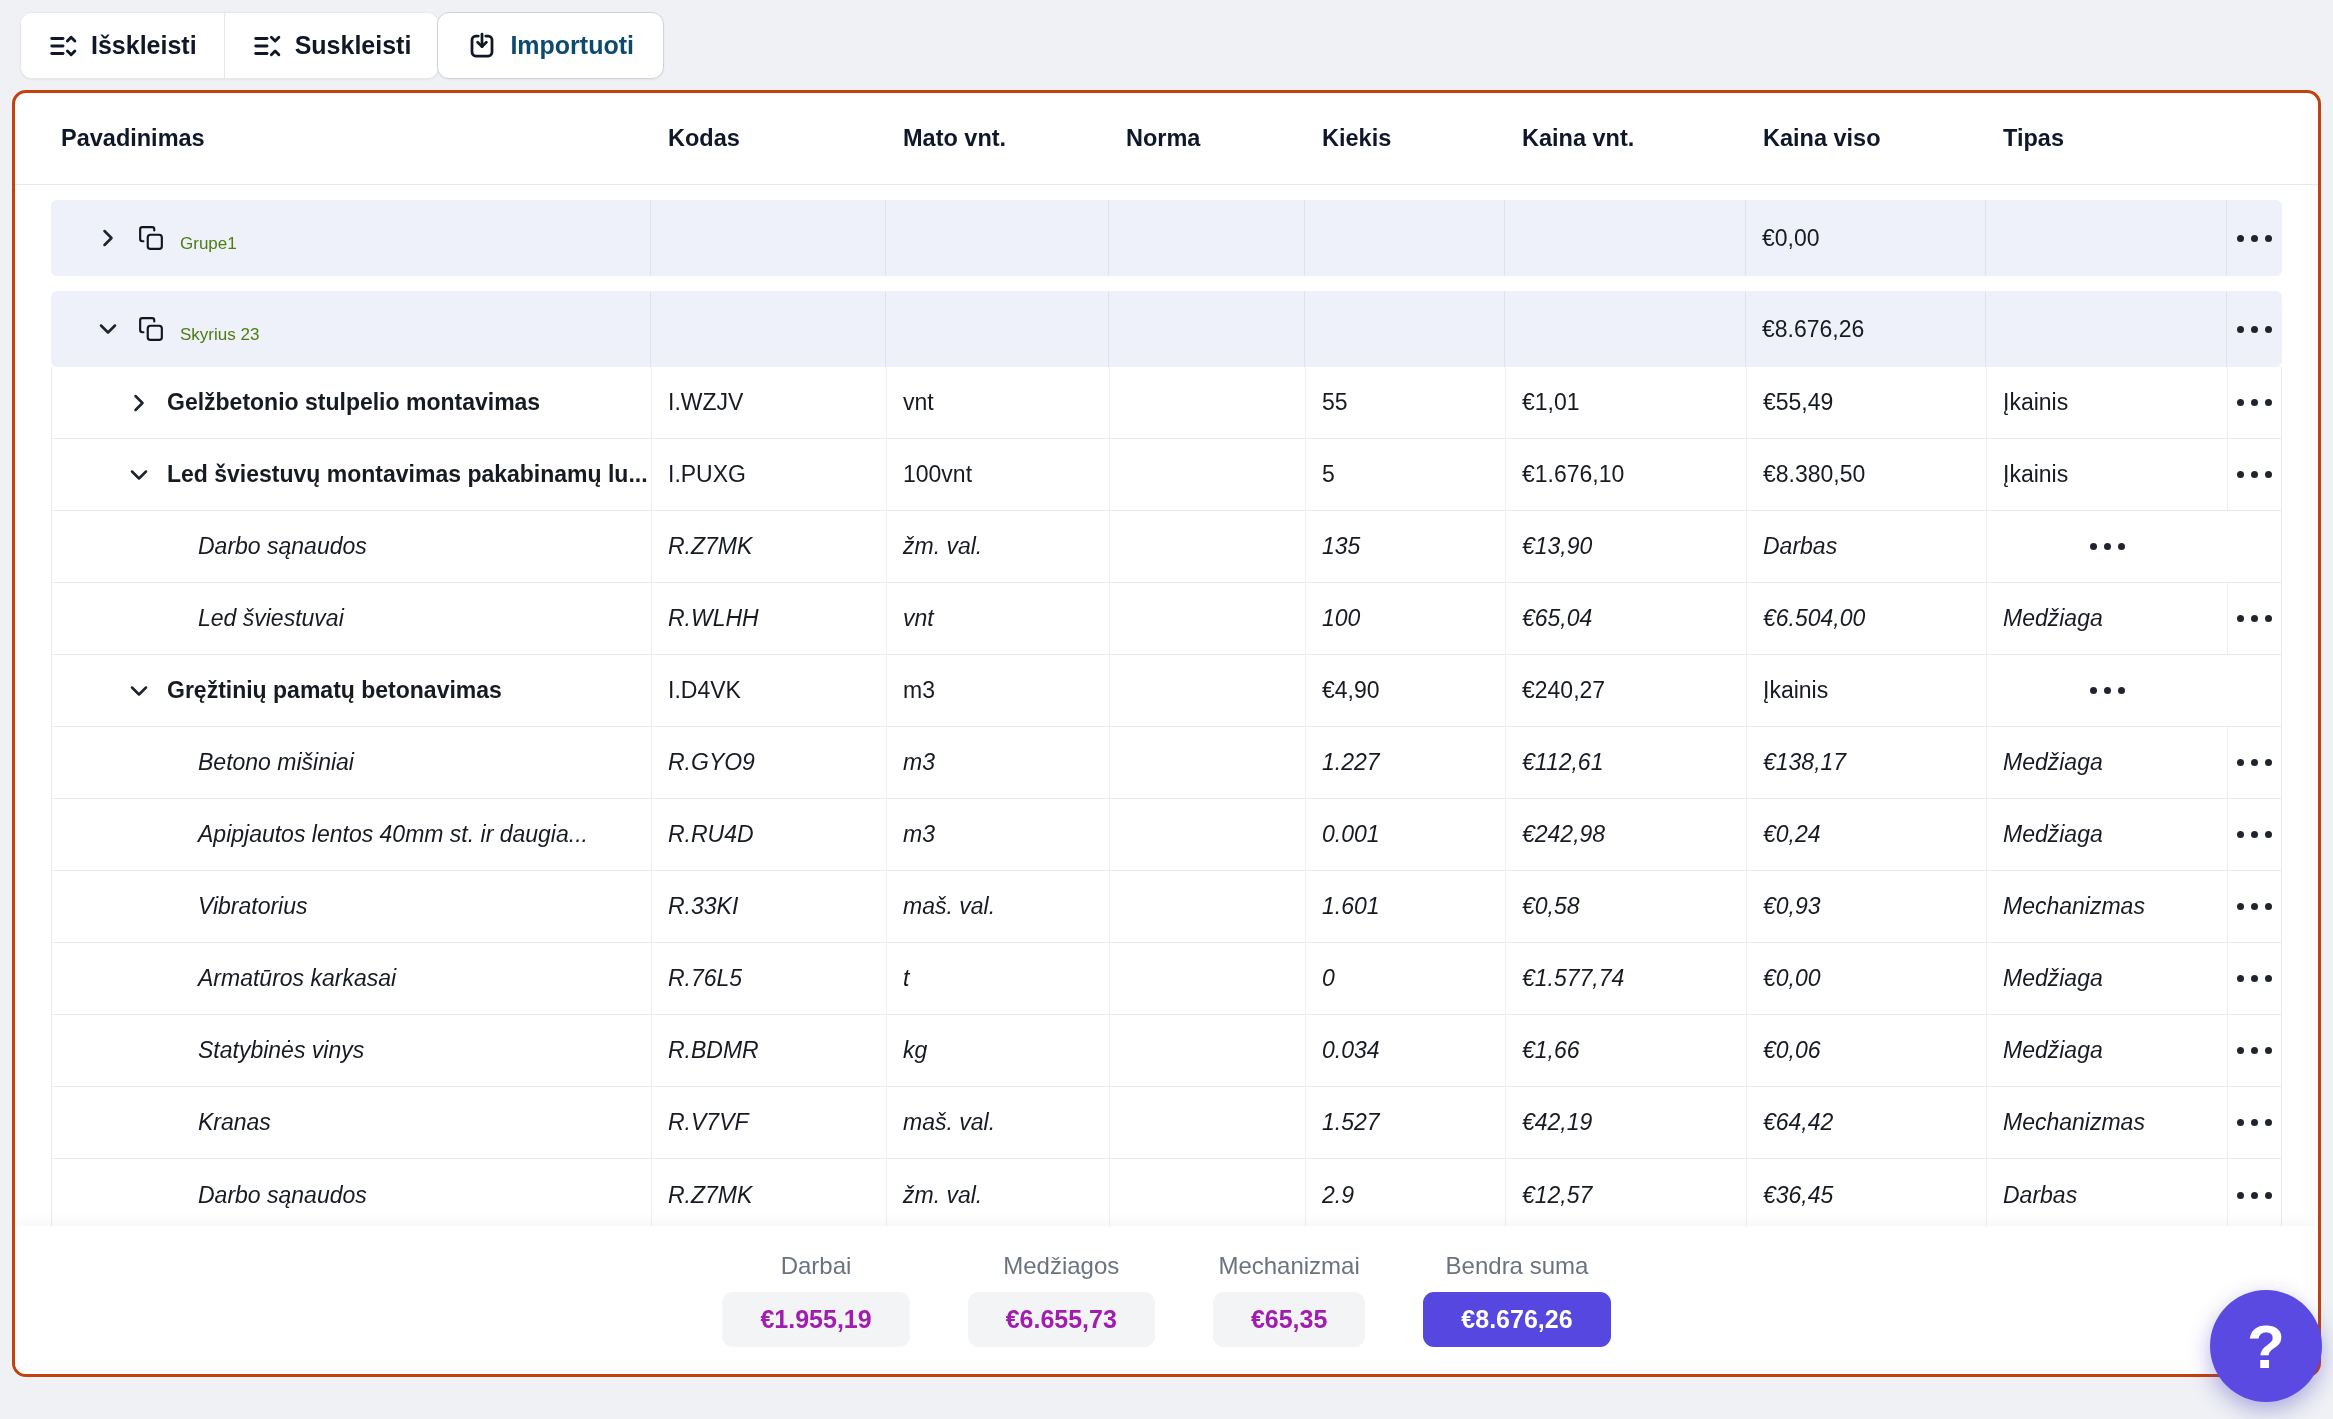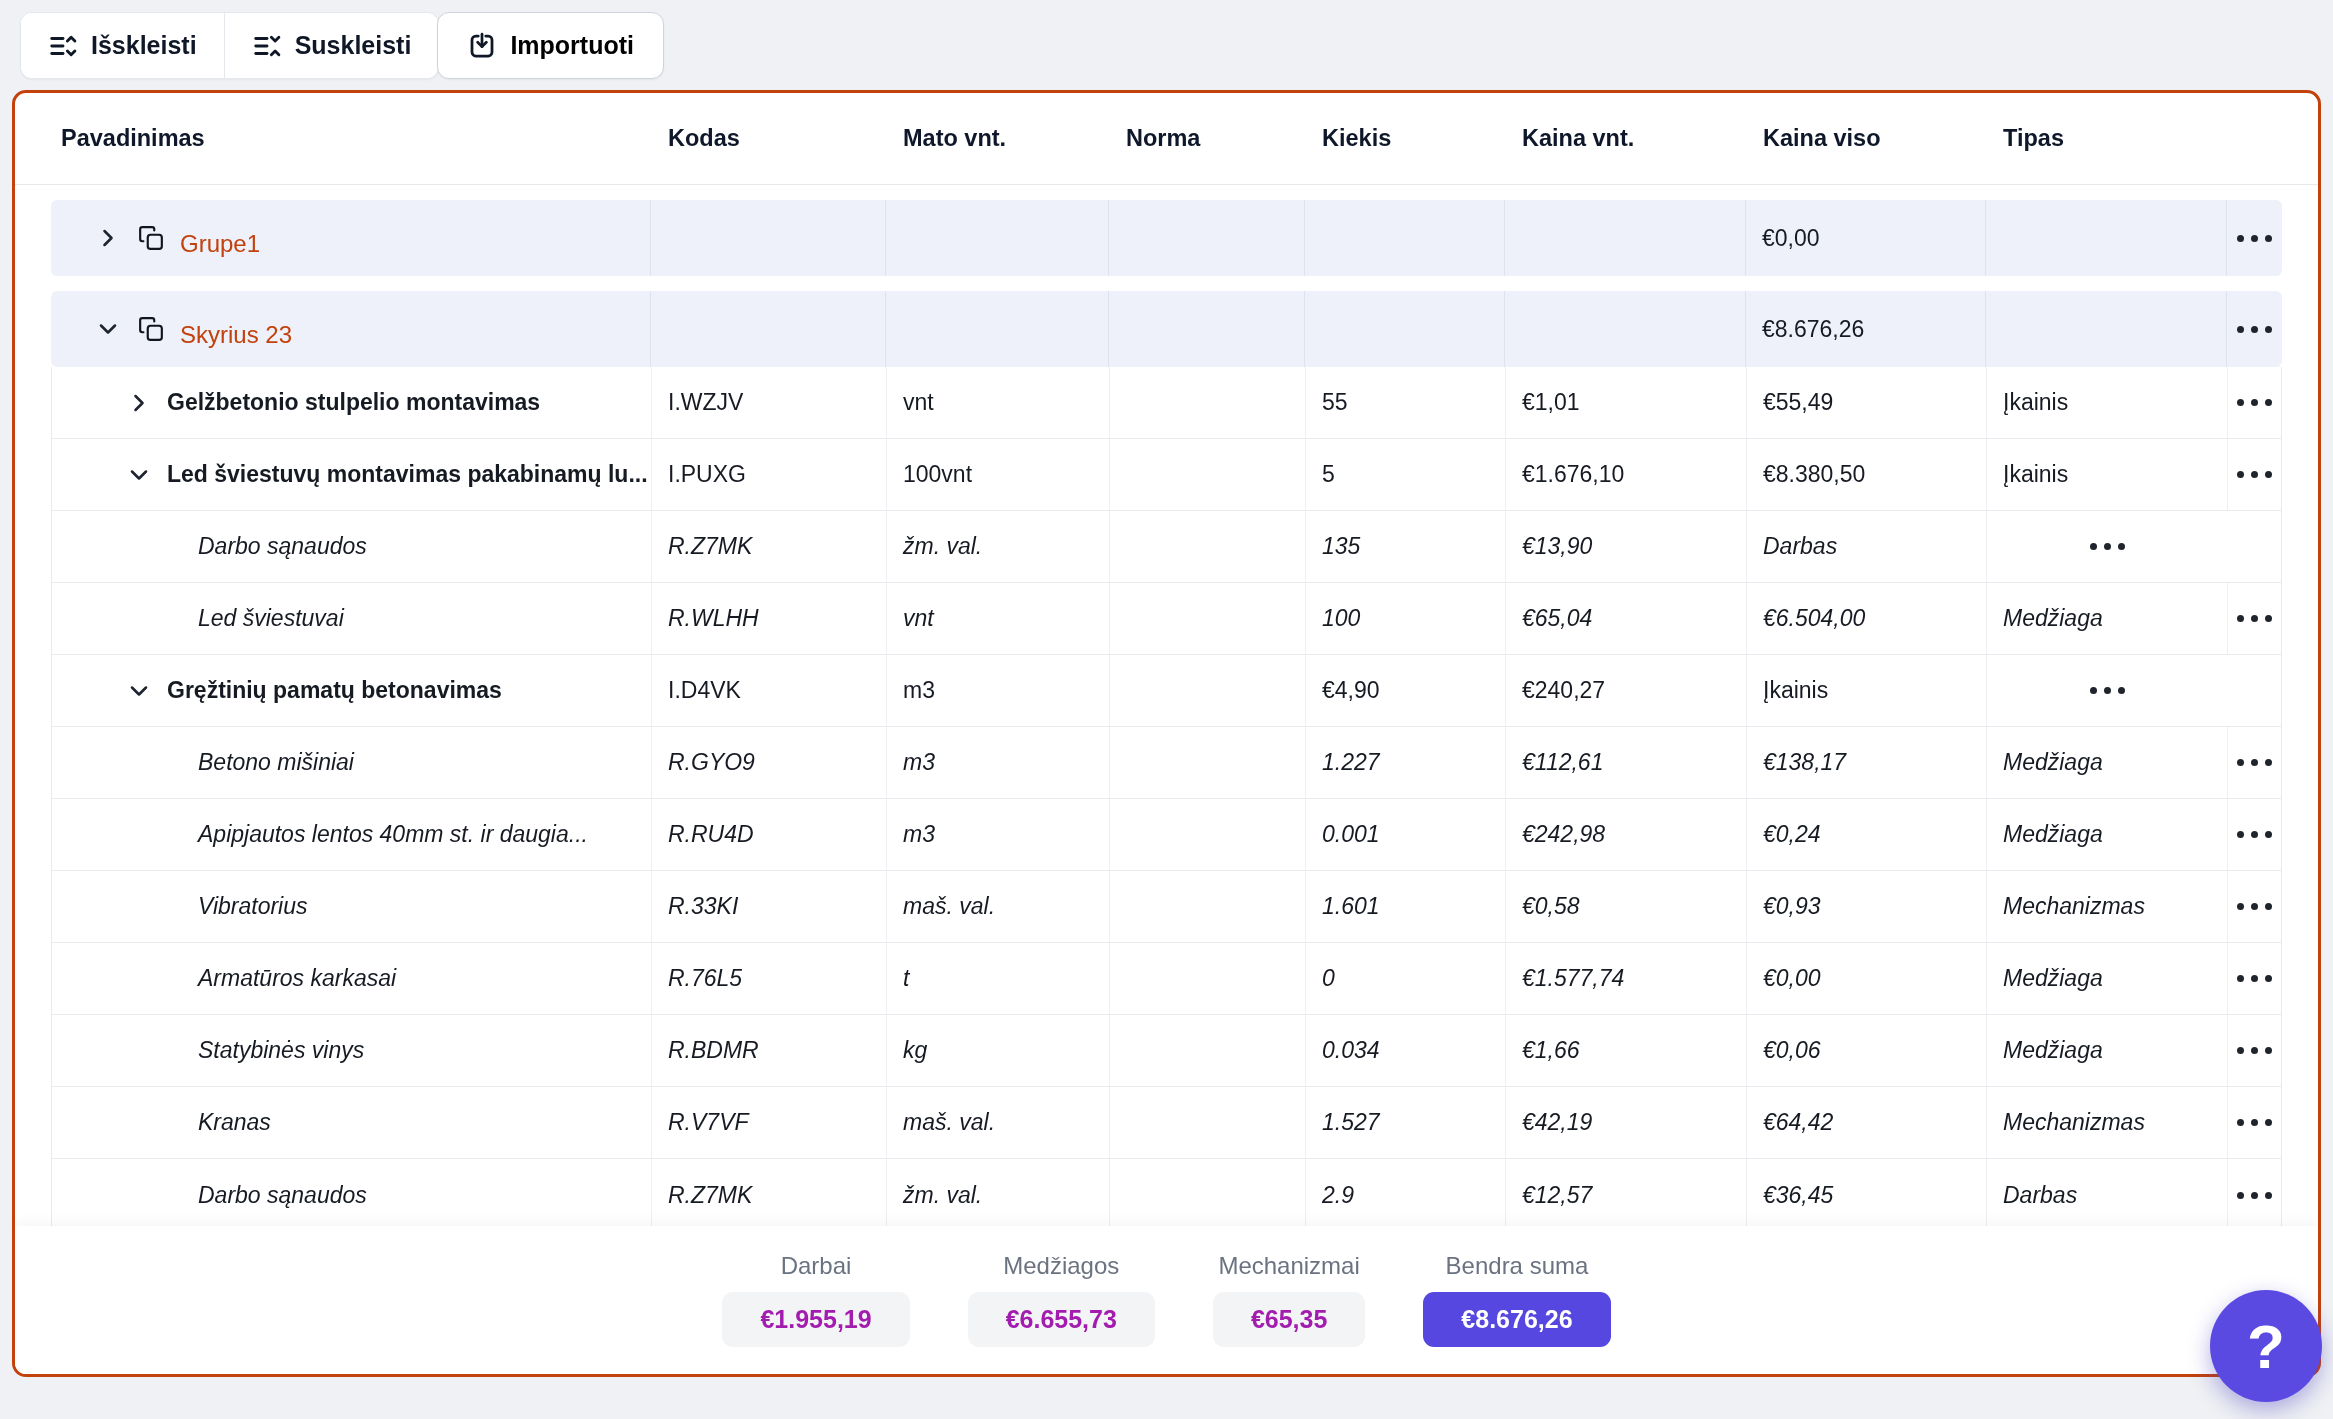"Importuoti" .import-btn { color: #000000 -> #0c4a6e }
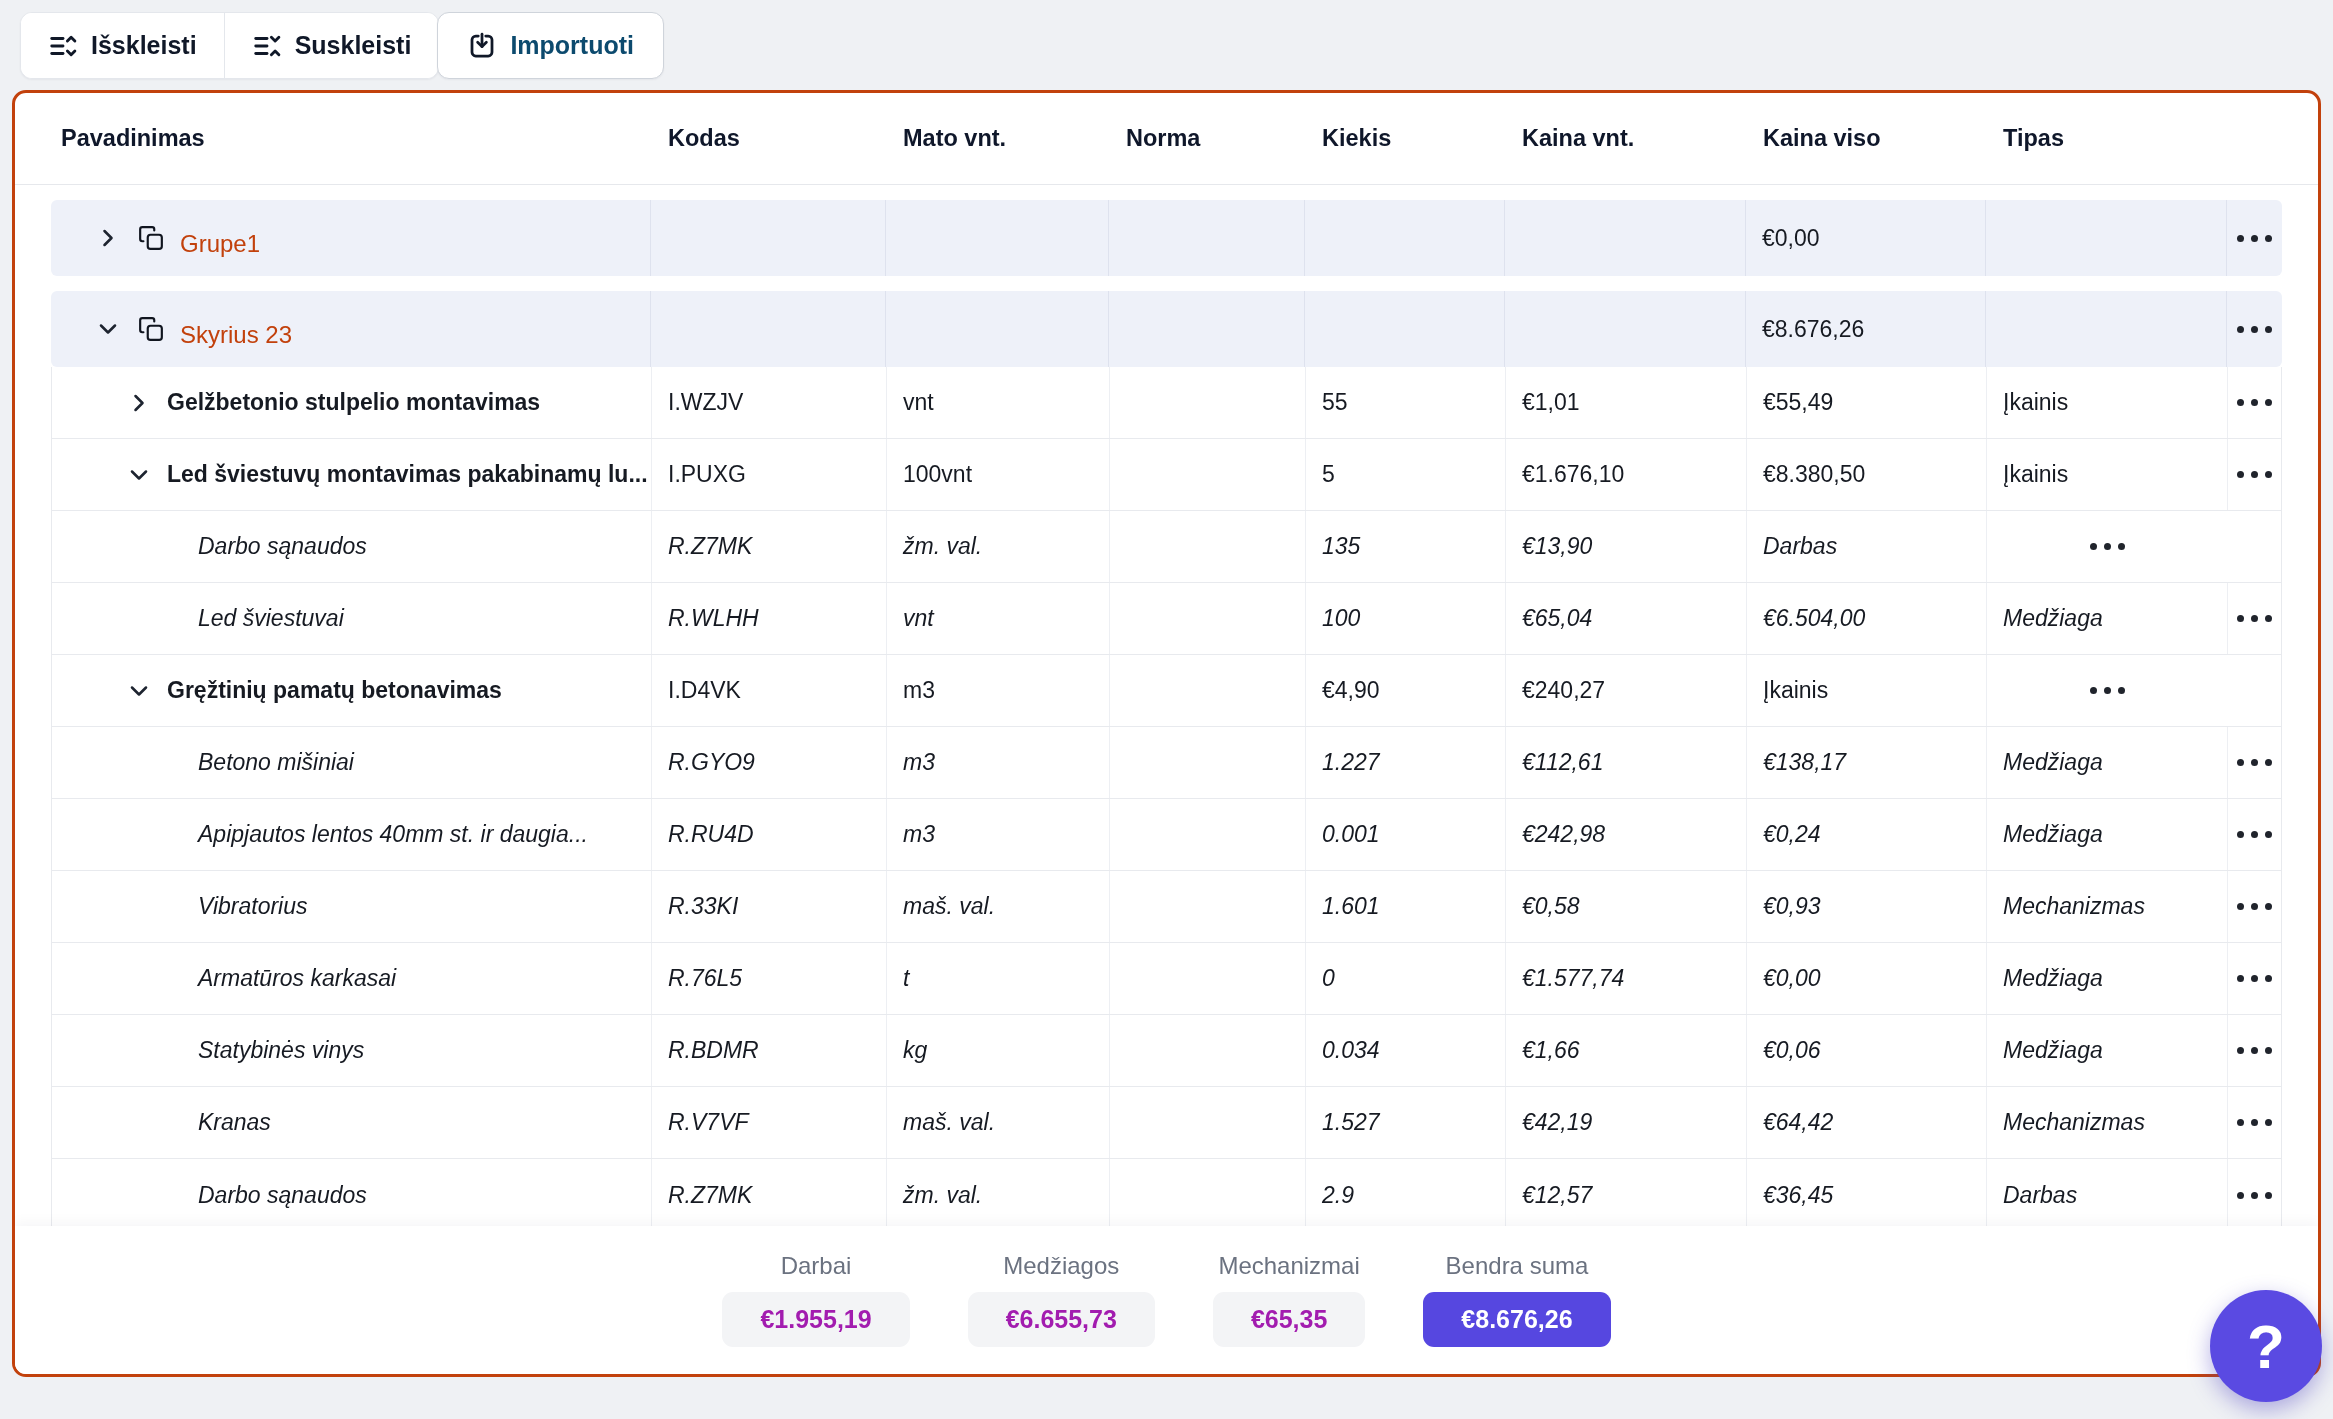"Grupe1" .kind-group .nm { color: #c2410c -> #4d7c0f; font-size: 24px -> 17px }
